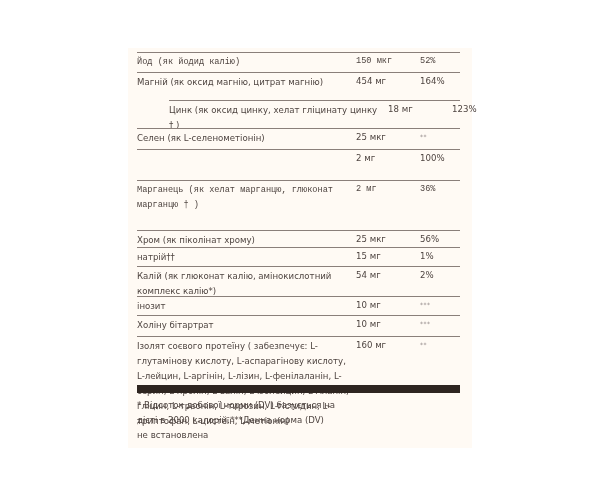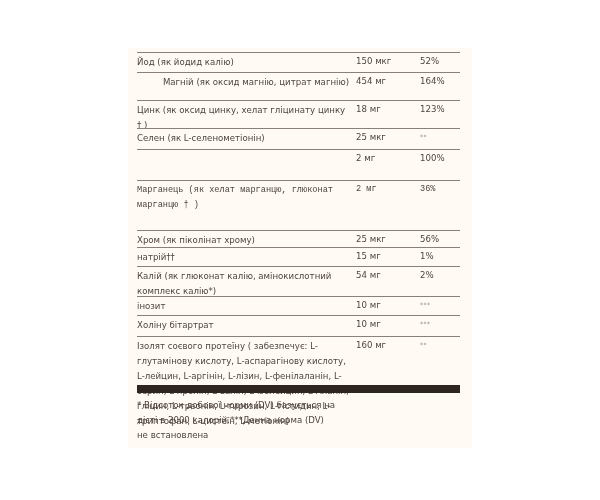"Йод (як йодид калію)" div.row { font-family: none -> Liberation Mono, monospace }
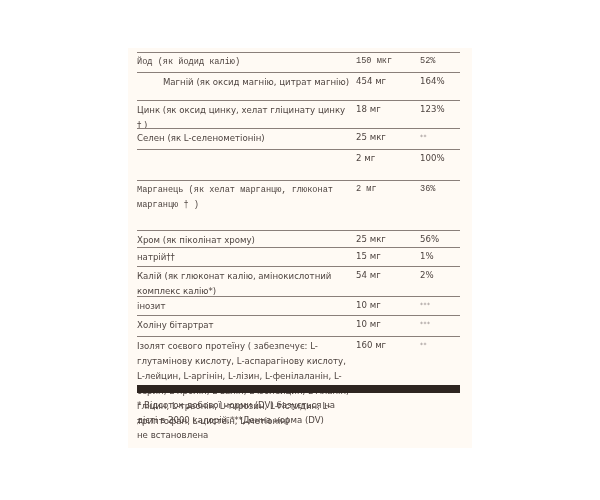"Магній (як оксид магнію, цитрат" div.row { text-align: right -> none }
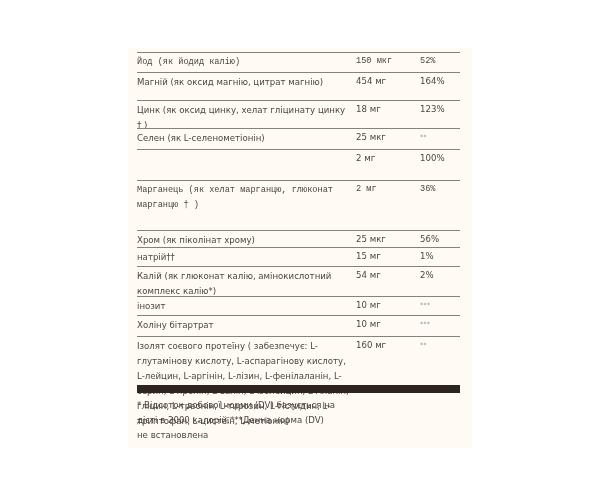"Цинк (як оксид цинку, хелат" div.row { margin-left: none -> 32px }
